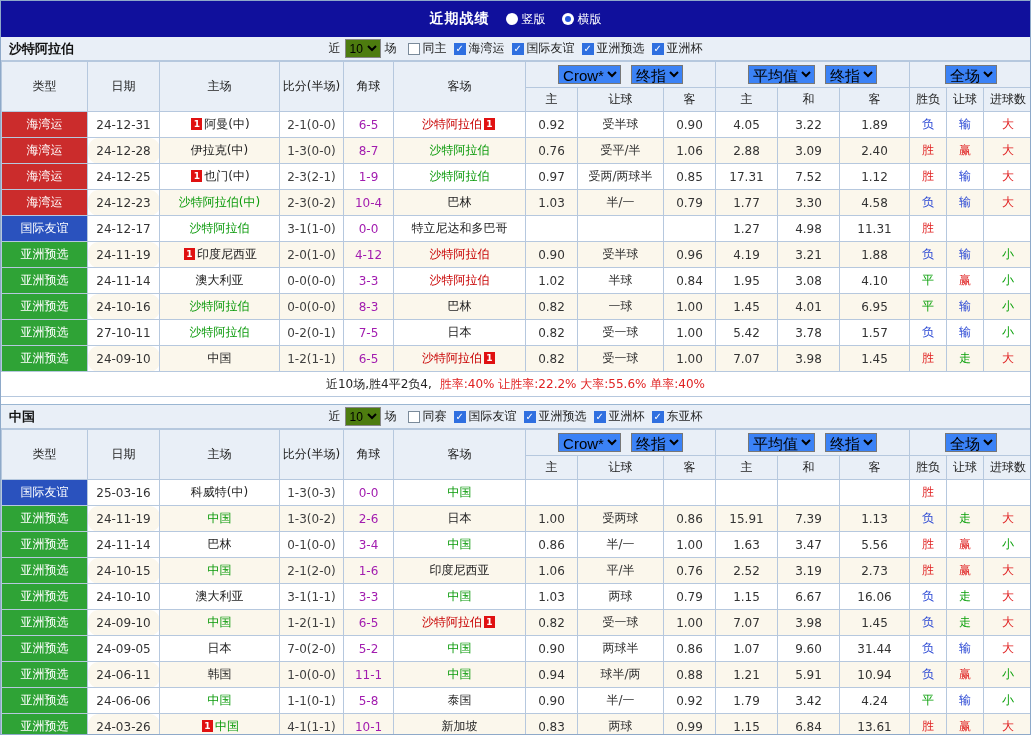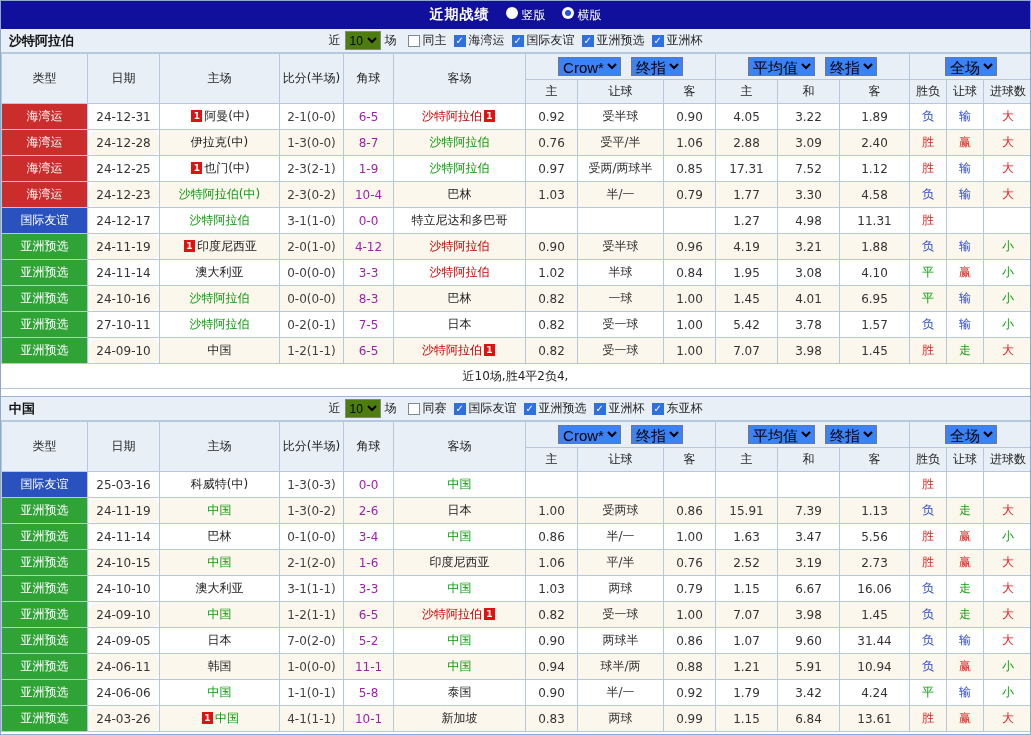"近期战绩" .titlebar { height: 28px -> 36px }
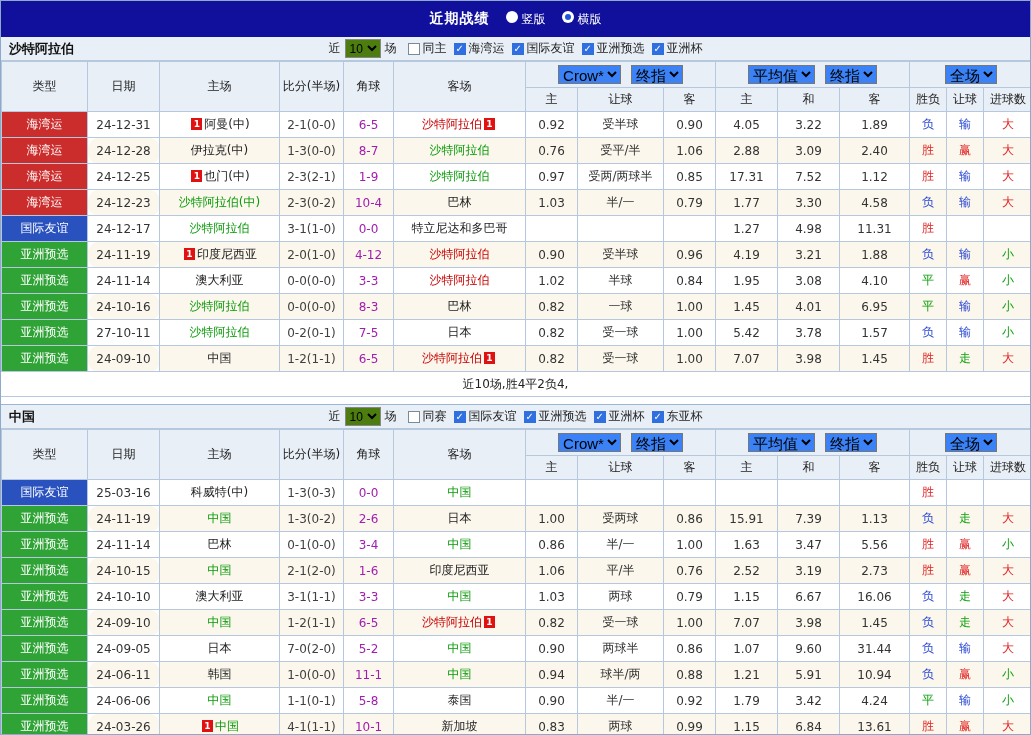"竖版" .radio-item { align-items: flex-start -> center }
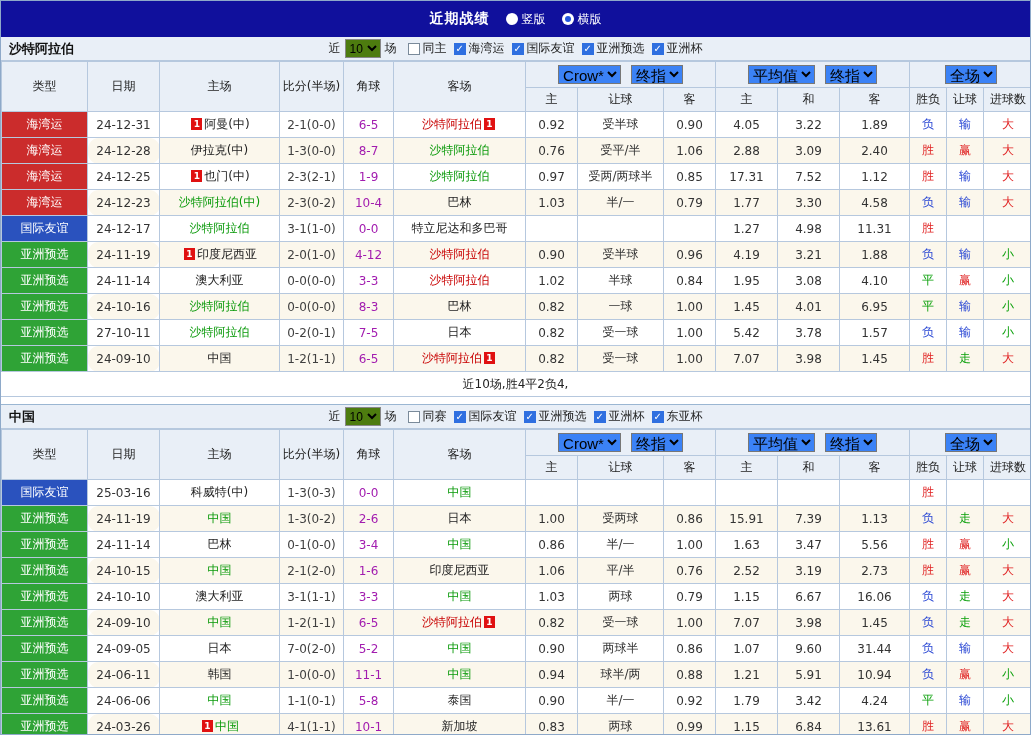"胜率:40% 让胜率:22.2% 大率:55.6% 单率:40%" span.red { html: none -> <span>胜率:40% 让胜率:22.2% 大率:55.6% 单率:40%</span> }
